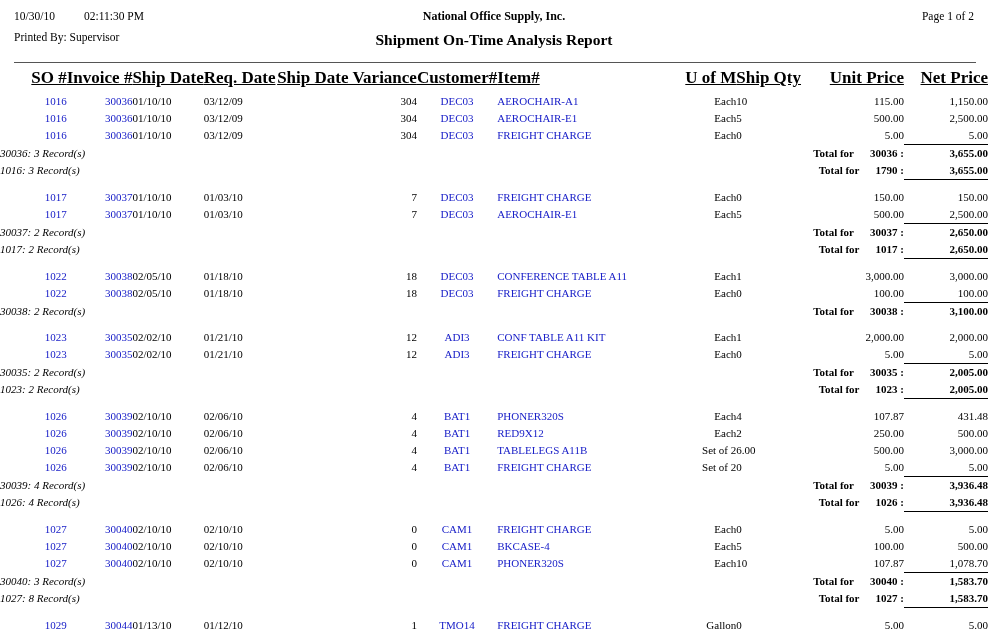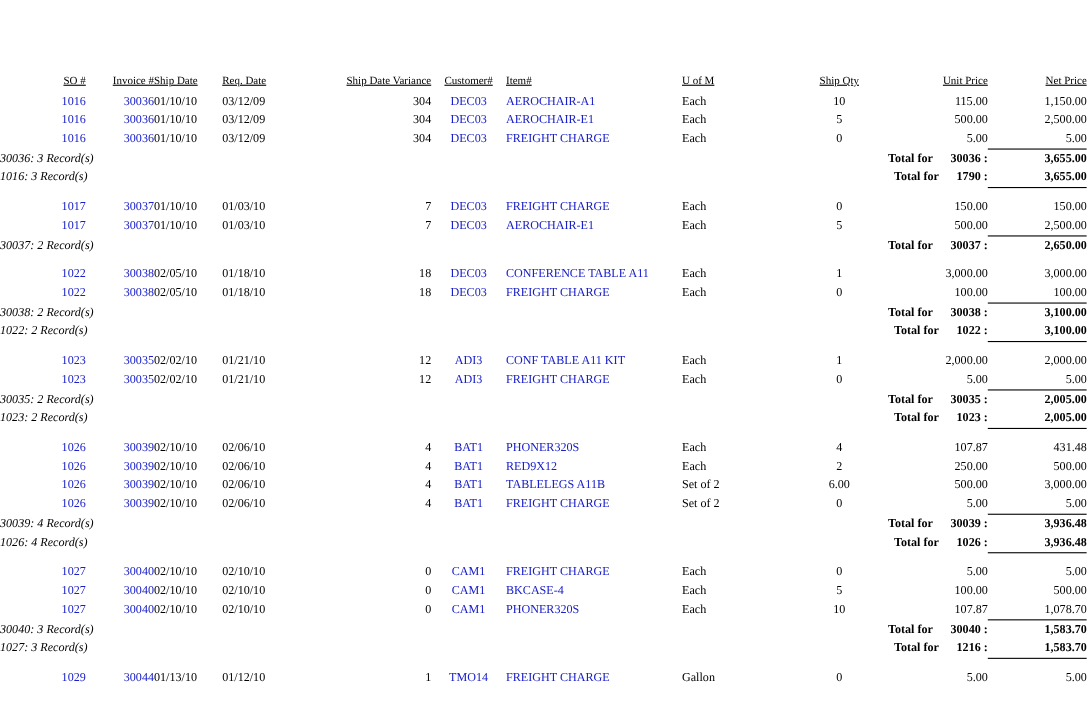"10/30/10" div.hdr { html: none -> <div> <div>10/30/10</div> <div>02:11:30 PM</div> <div>Printed By: Supervisor</div> <div>National Office Supply, Inc.</div> <div>Shipment On-Time Analysis Report</div> <div>Page 1 of 2</div> <div></div> </div> }
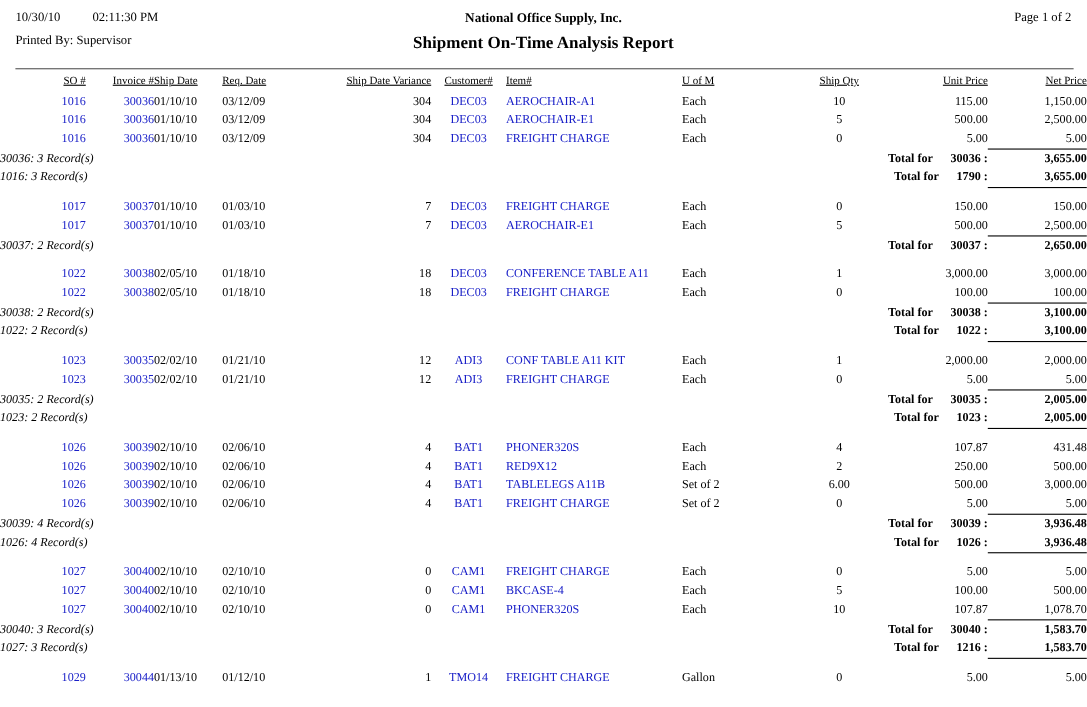"SO #" tr.colhdr th { font-size: 10px -> 17px; font-weight: normal -> bold }
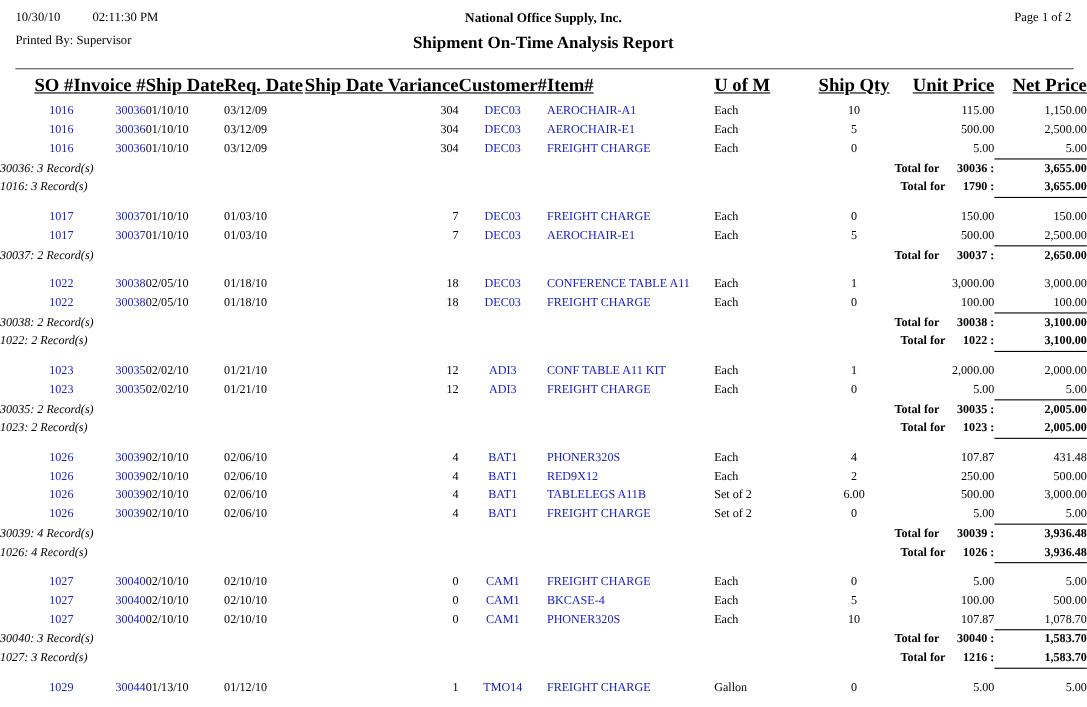"U of M" .c-uom { text-align: left -> right }
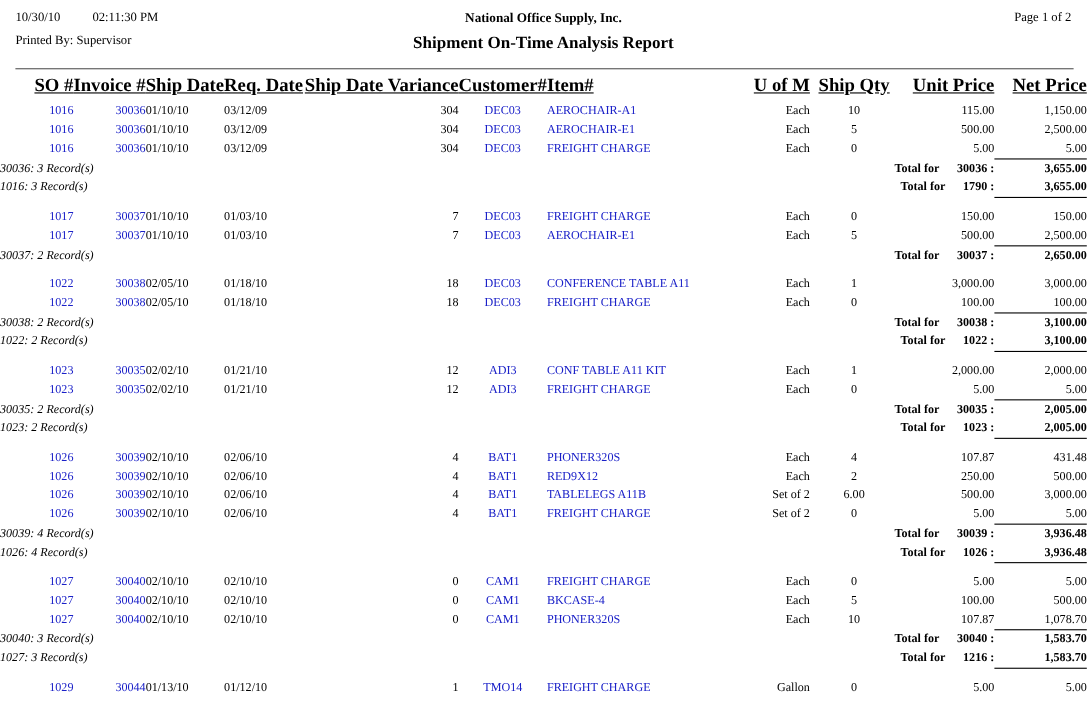"Ship Qty" .c-qty { text-align: center -> left }
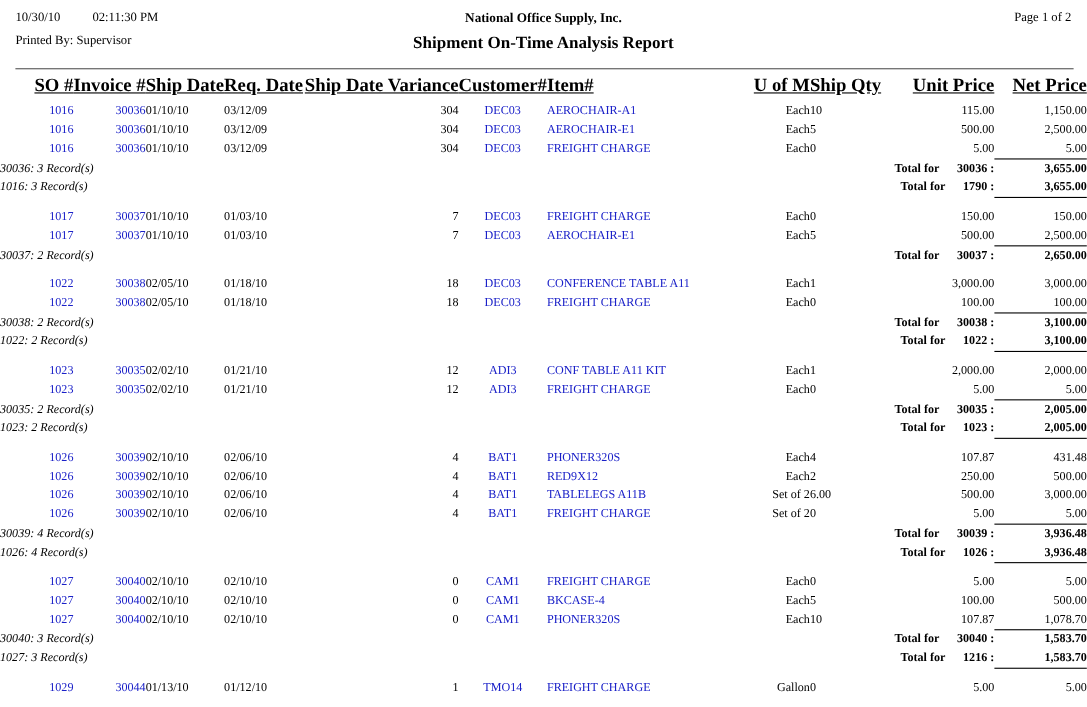"1017: 2 Record(s)" tr.grouprow { html: none -> <tr> <td>1017: 2 Record(s)</td> <td><span>Total for</span><span>1017 :</span></td> <td>2,650.00</td> </tr> }
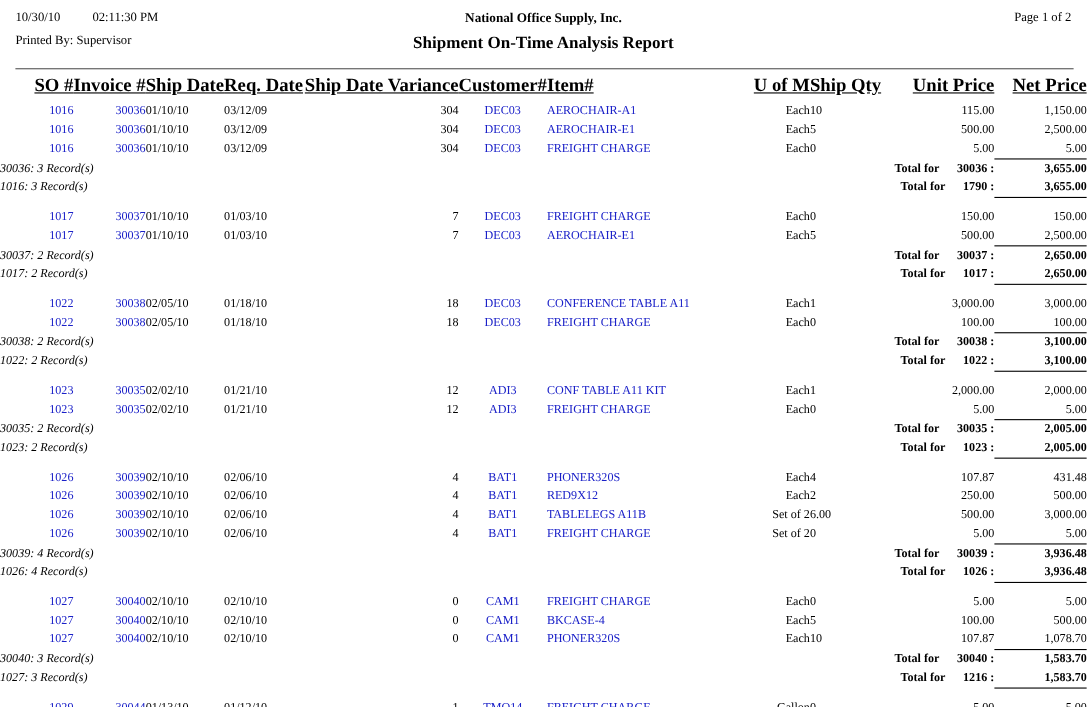"1022: 2 Record(s)" tr.grouprow { html: <tr> <td>1022: 2 Record(s)</td> <td><span>Total for</span><span>1022 :</span></td> <td>3,100.00</td> </tr> -> none }
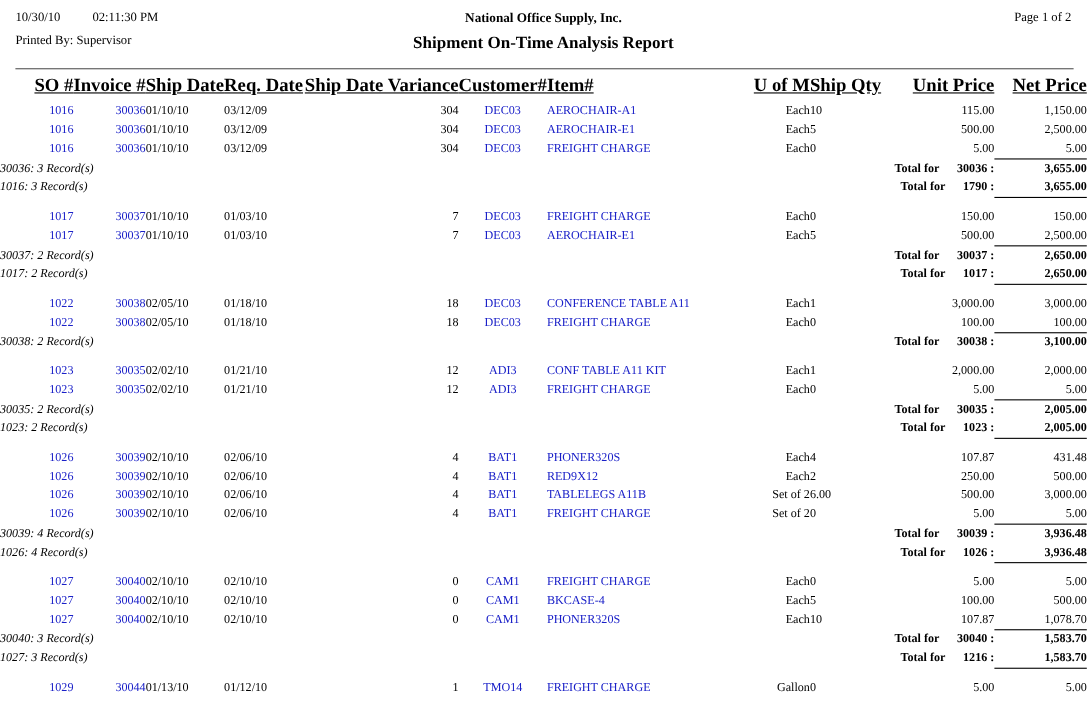"1027: 3 Record(s)" td.grouplabel { text: 3 -> 8 }
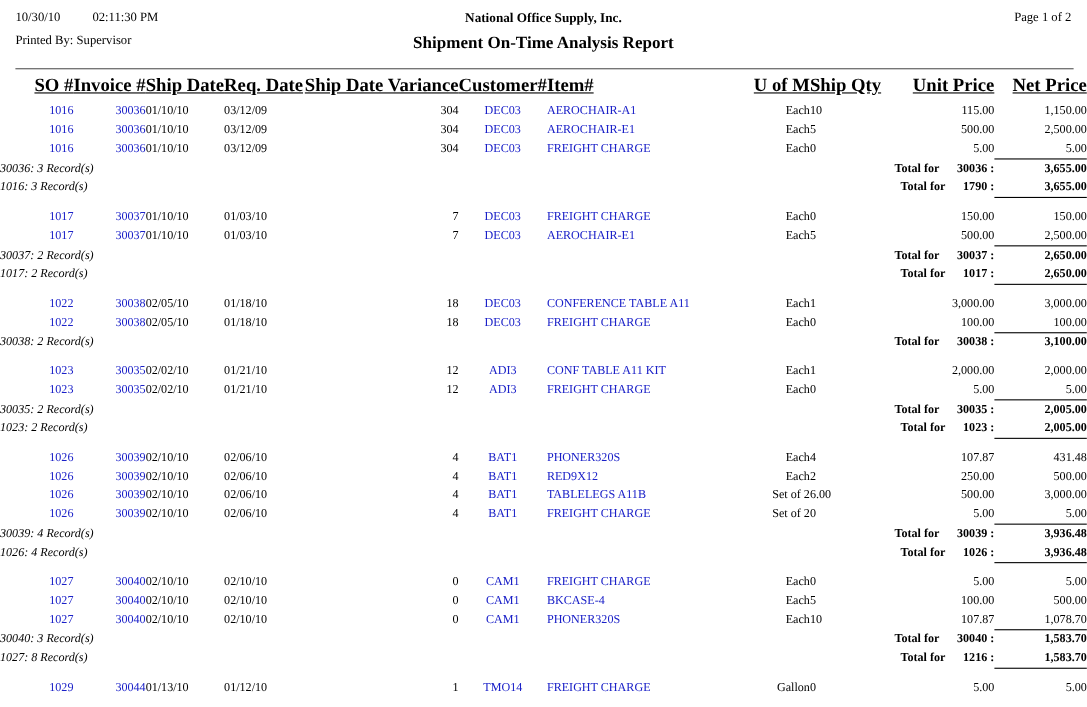"1216 :" span.tnum { text: 1216 -> 1027 }
